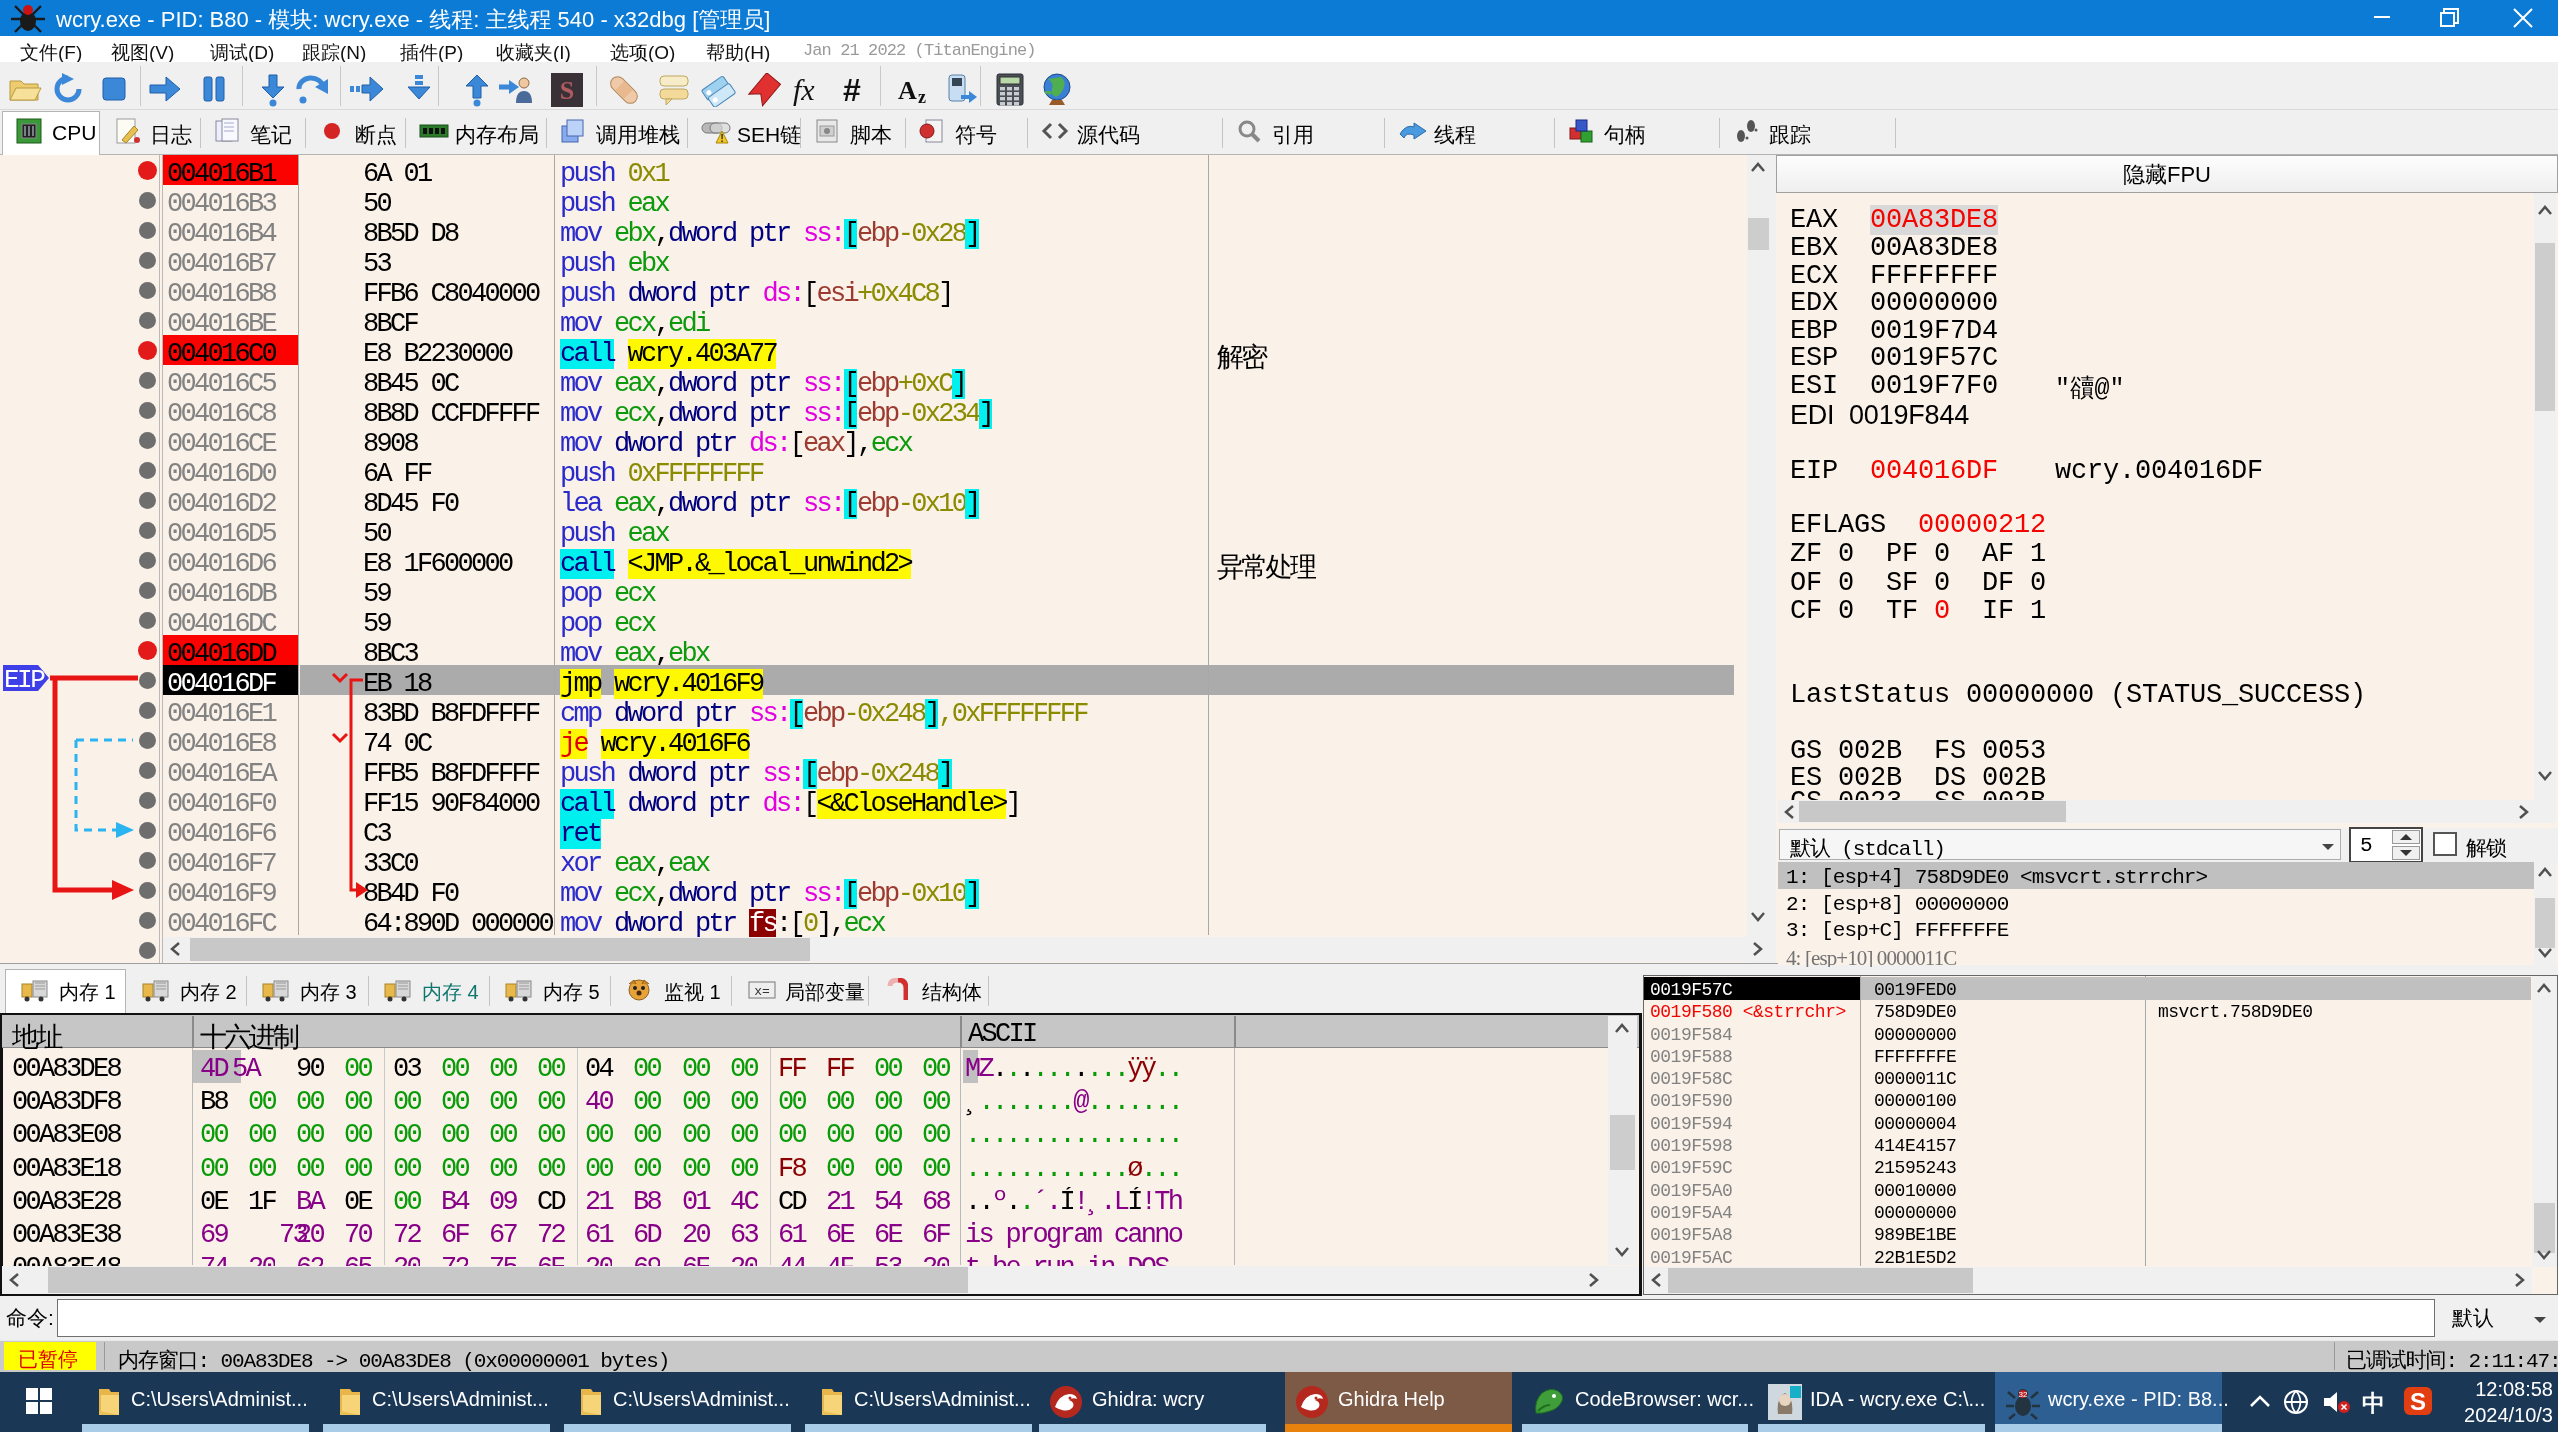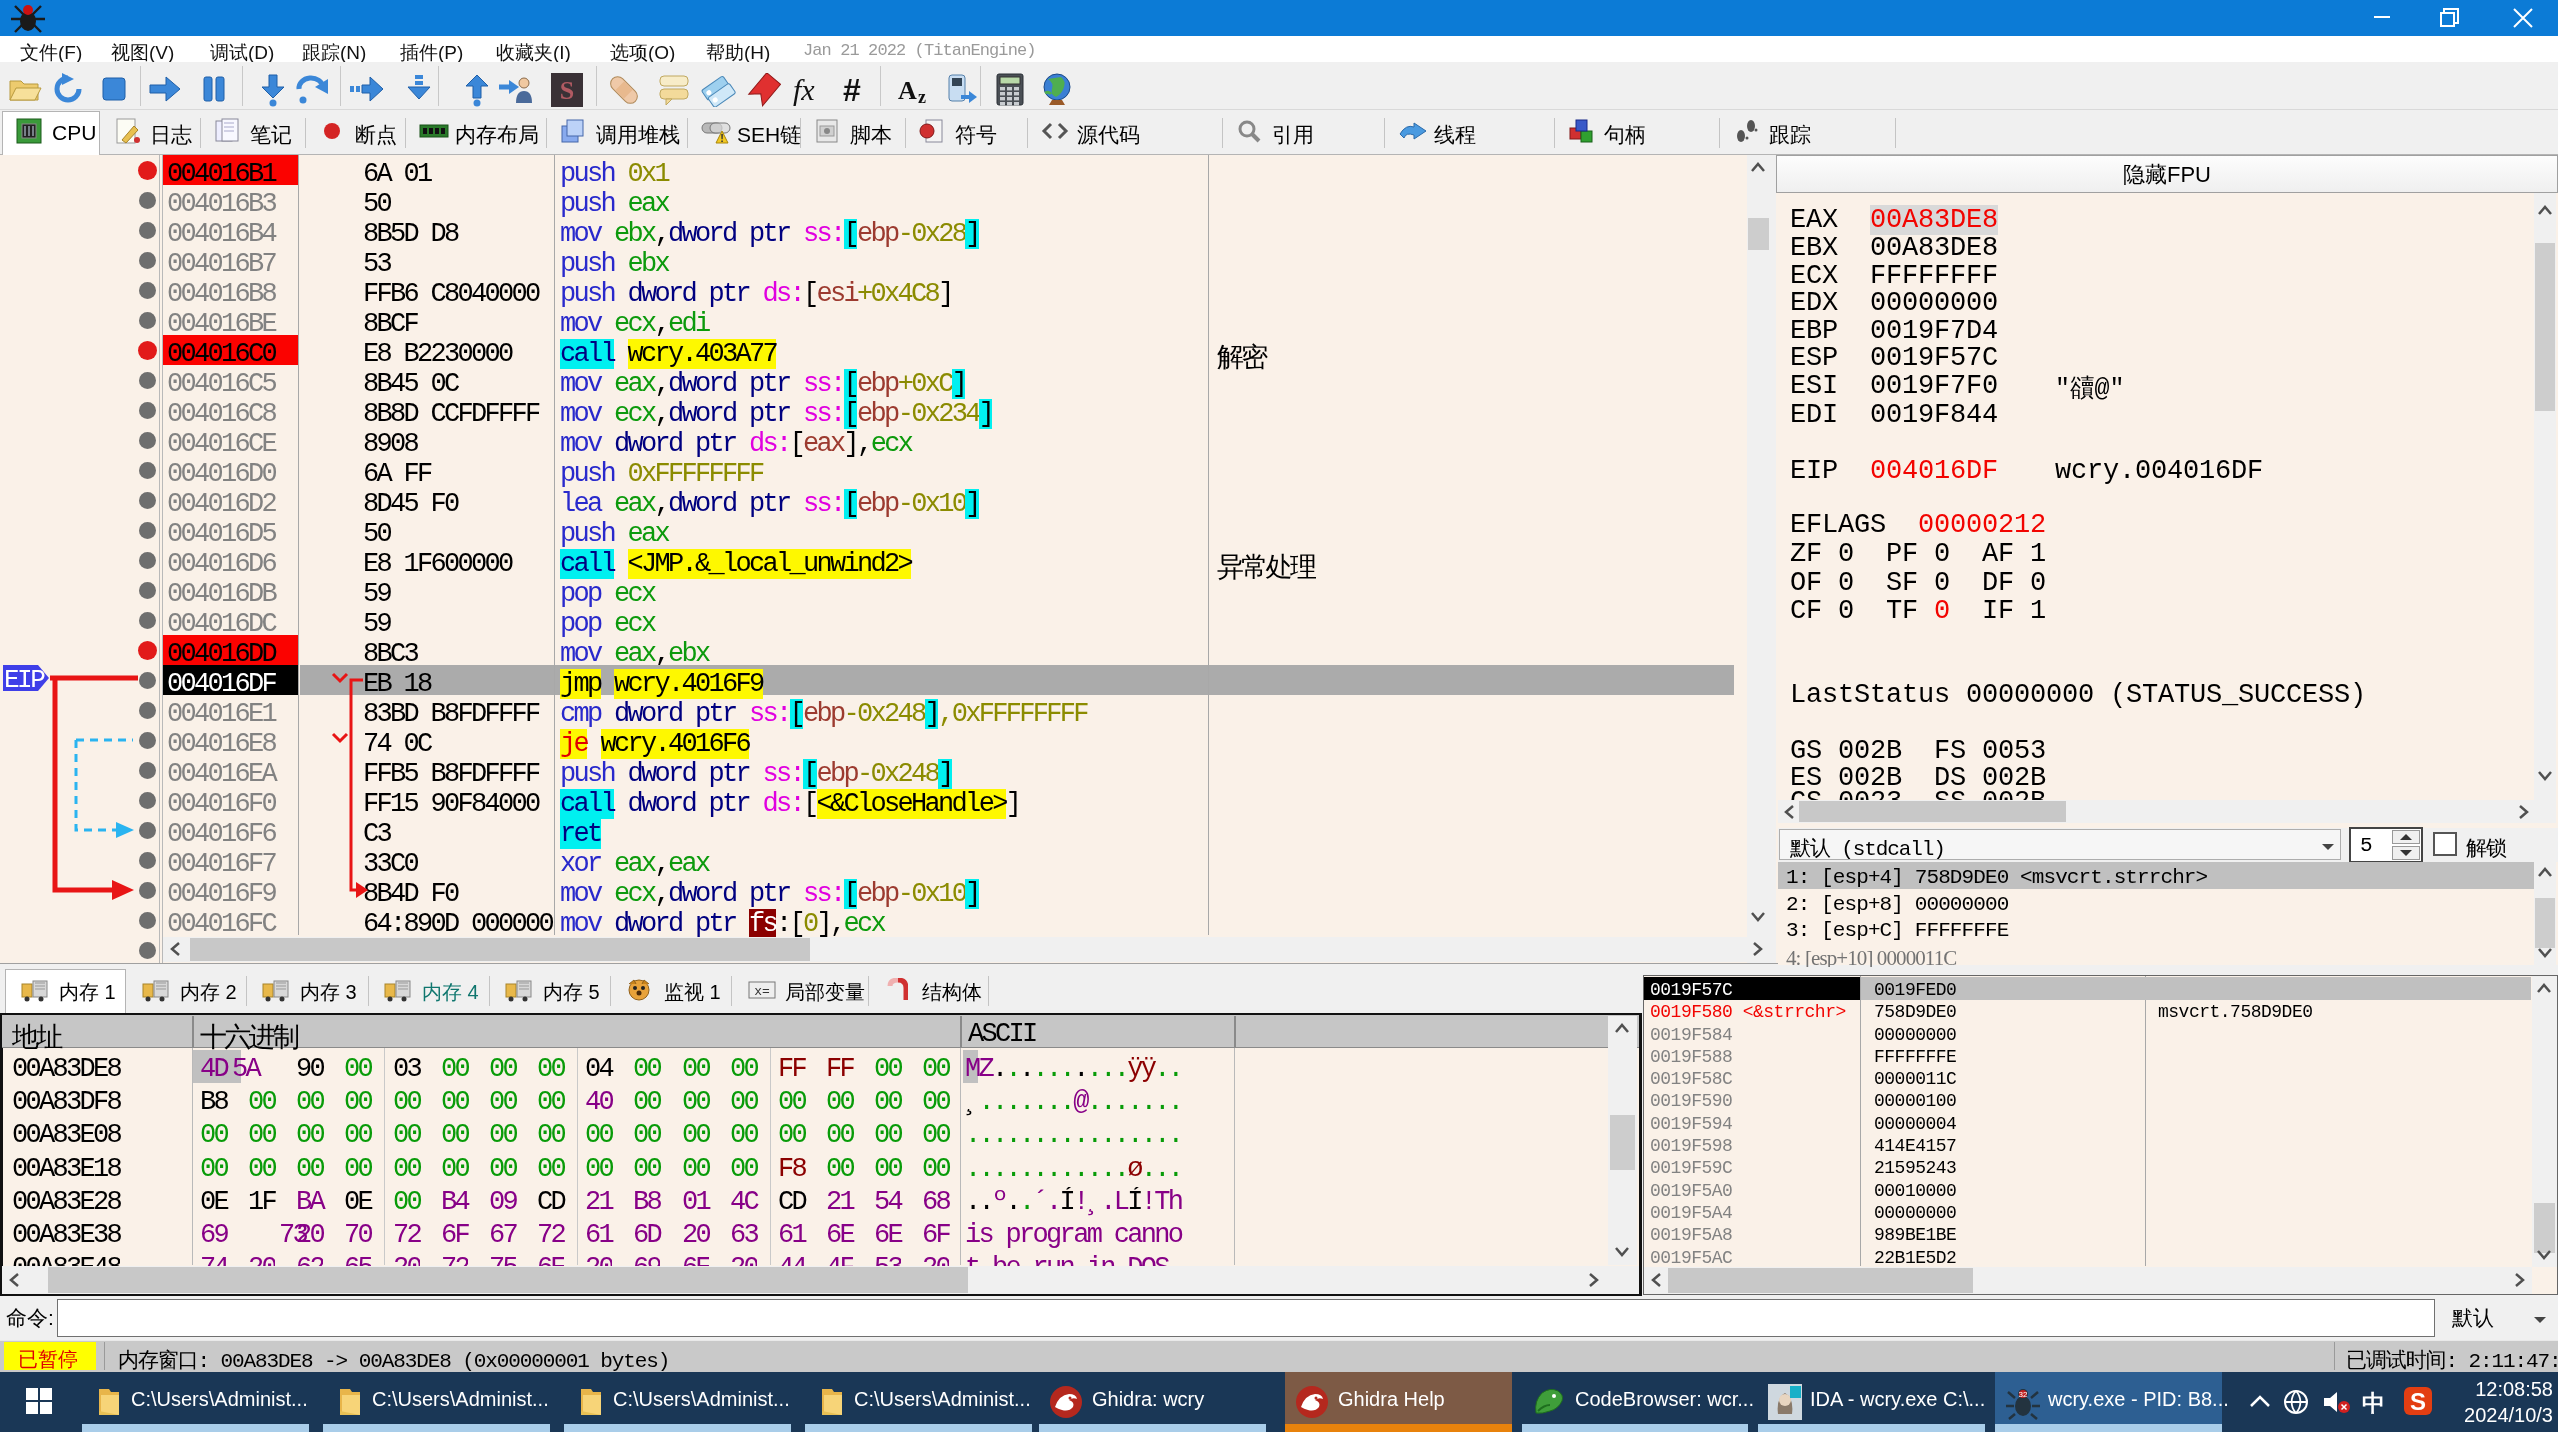"wcry.exe - PID: B80 -" div.abs { html: none -> <div>wcry.exe - PID: B80 - 模块: wcry.exe - 线程: 主线程 540 - x32dbg [管理员]</div> }
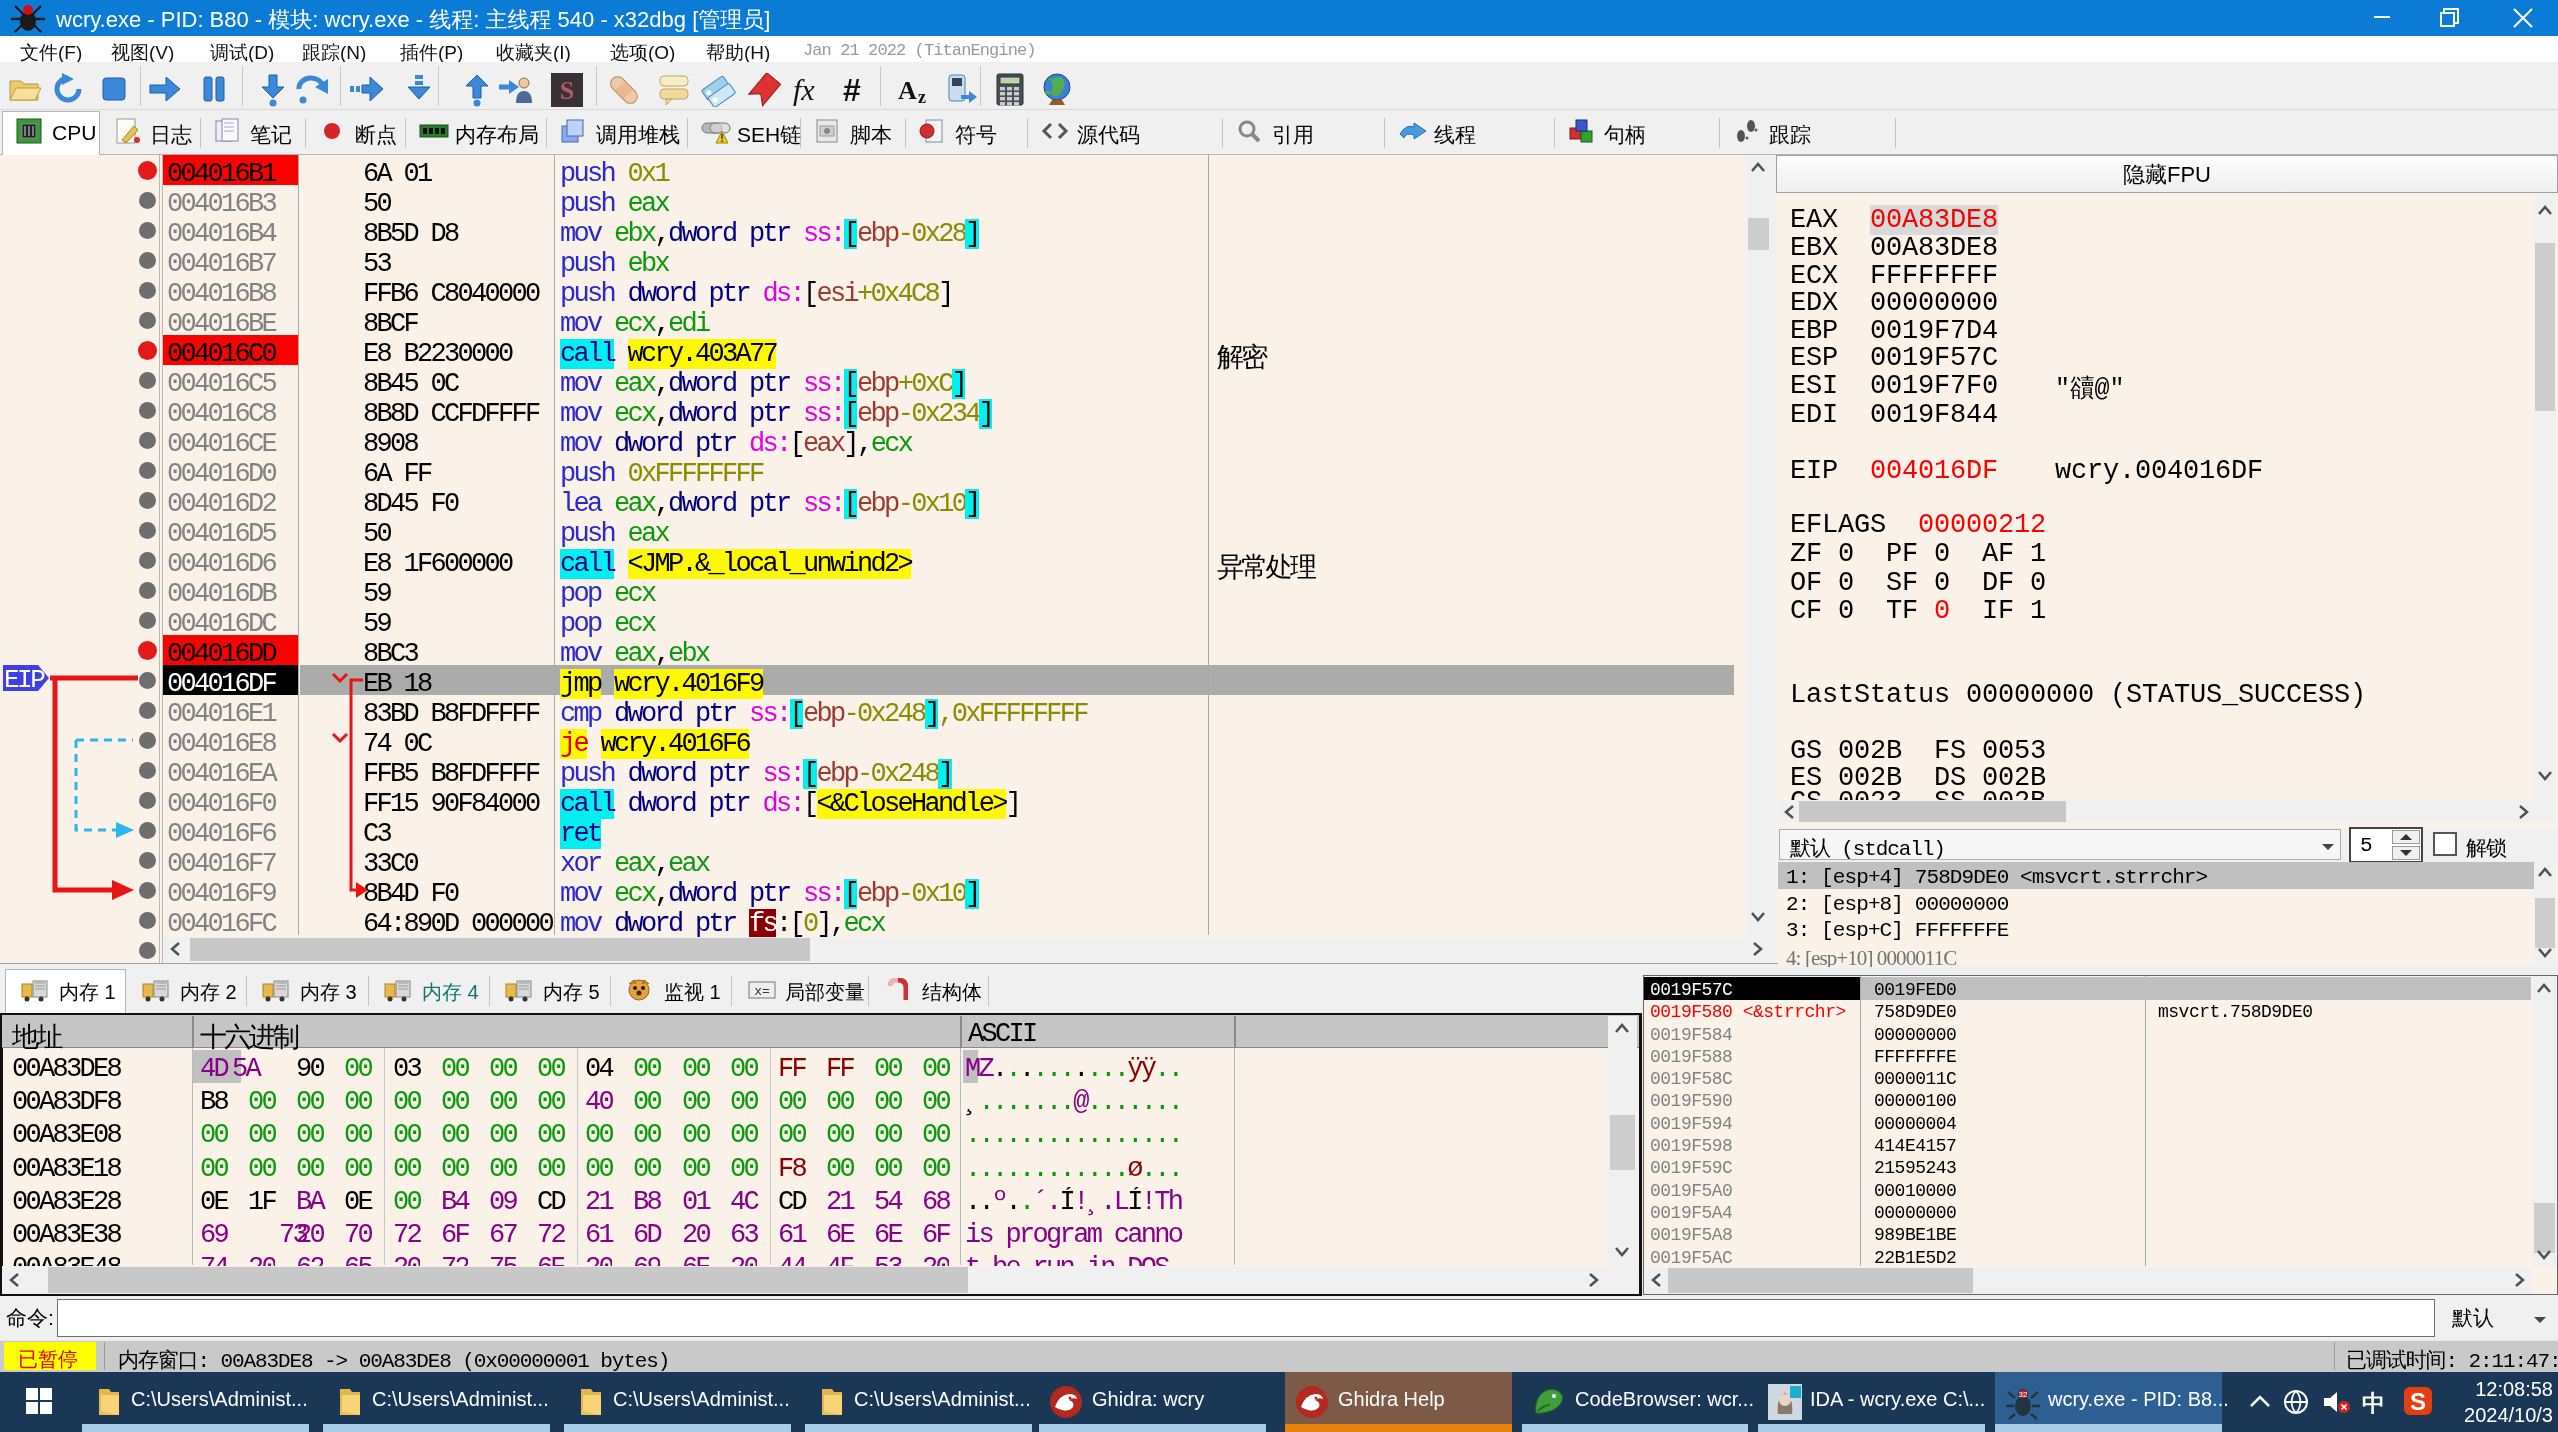"EDI 0019F844" div.abs { font-family: Liberation Mono, monospace -> Liberation Sans, sans-serif }
